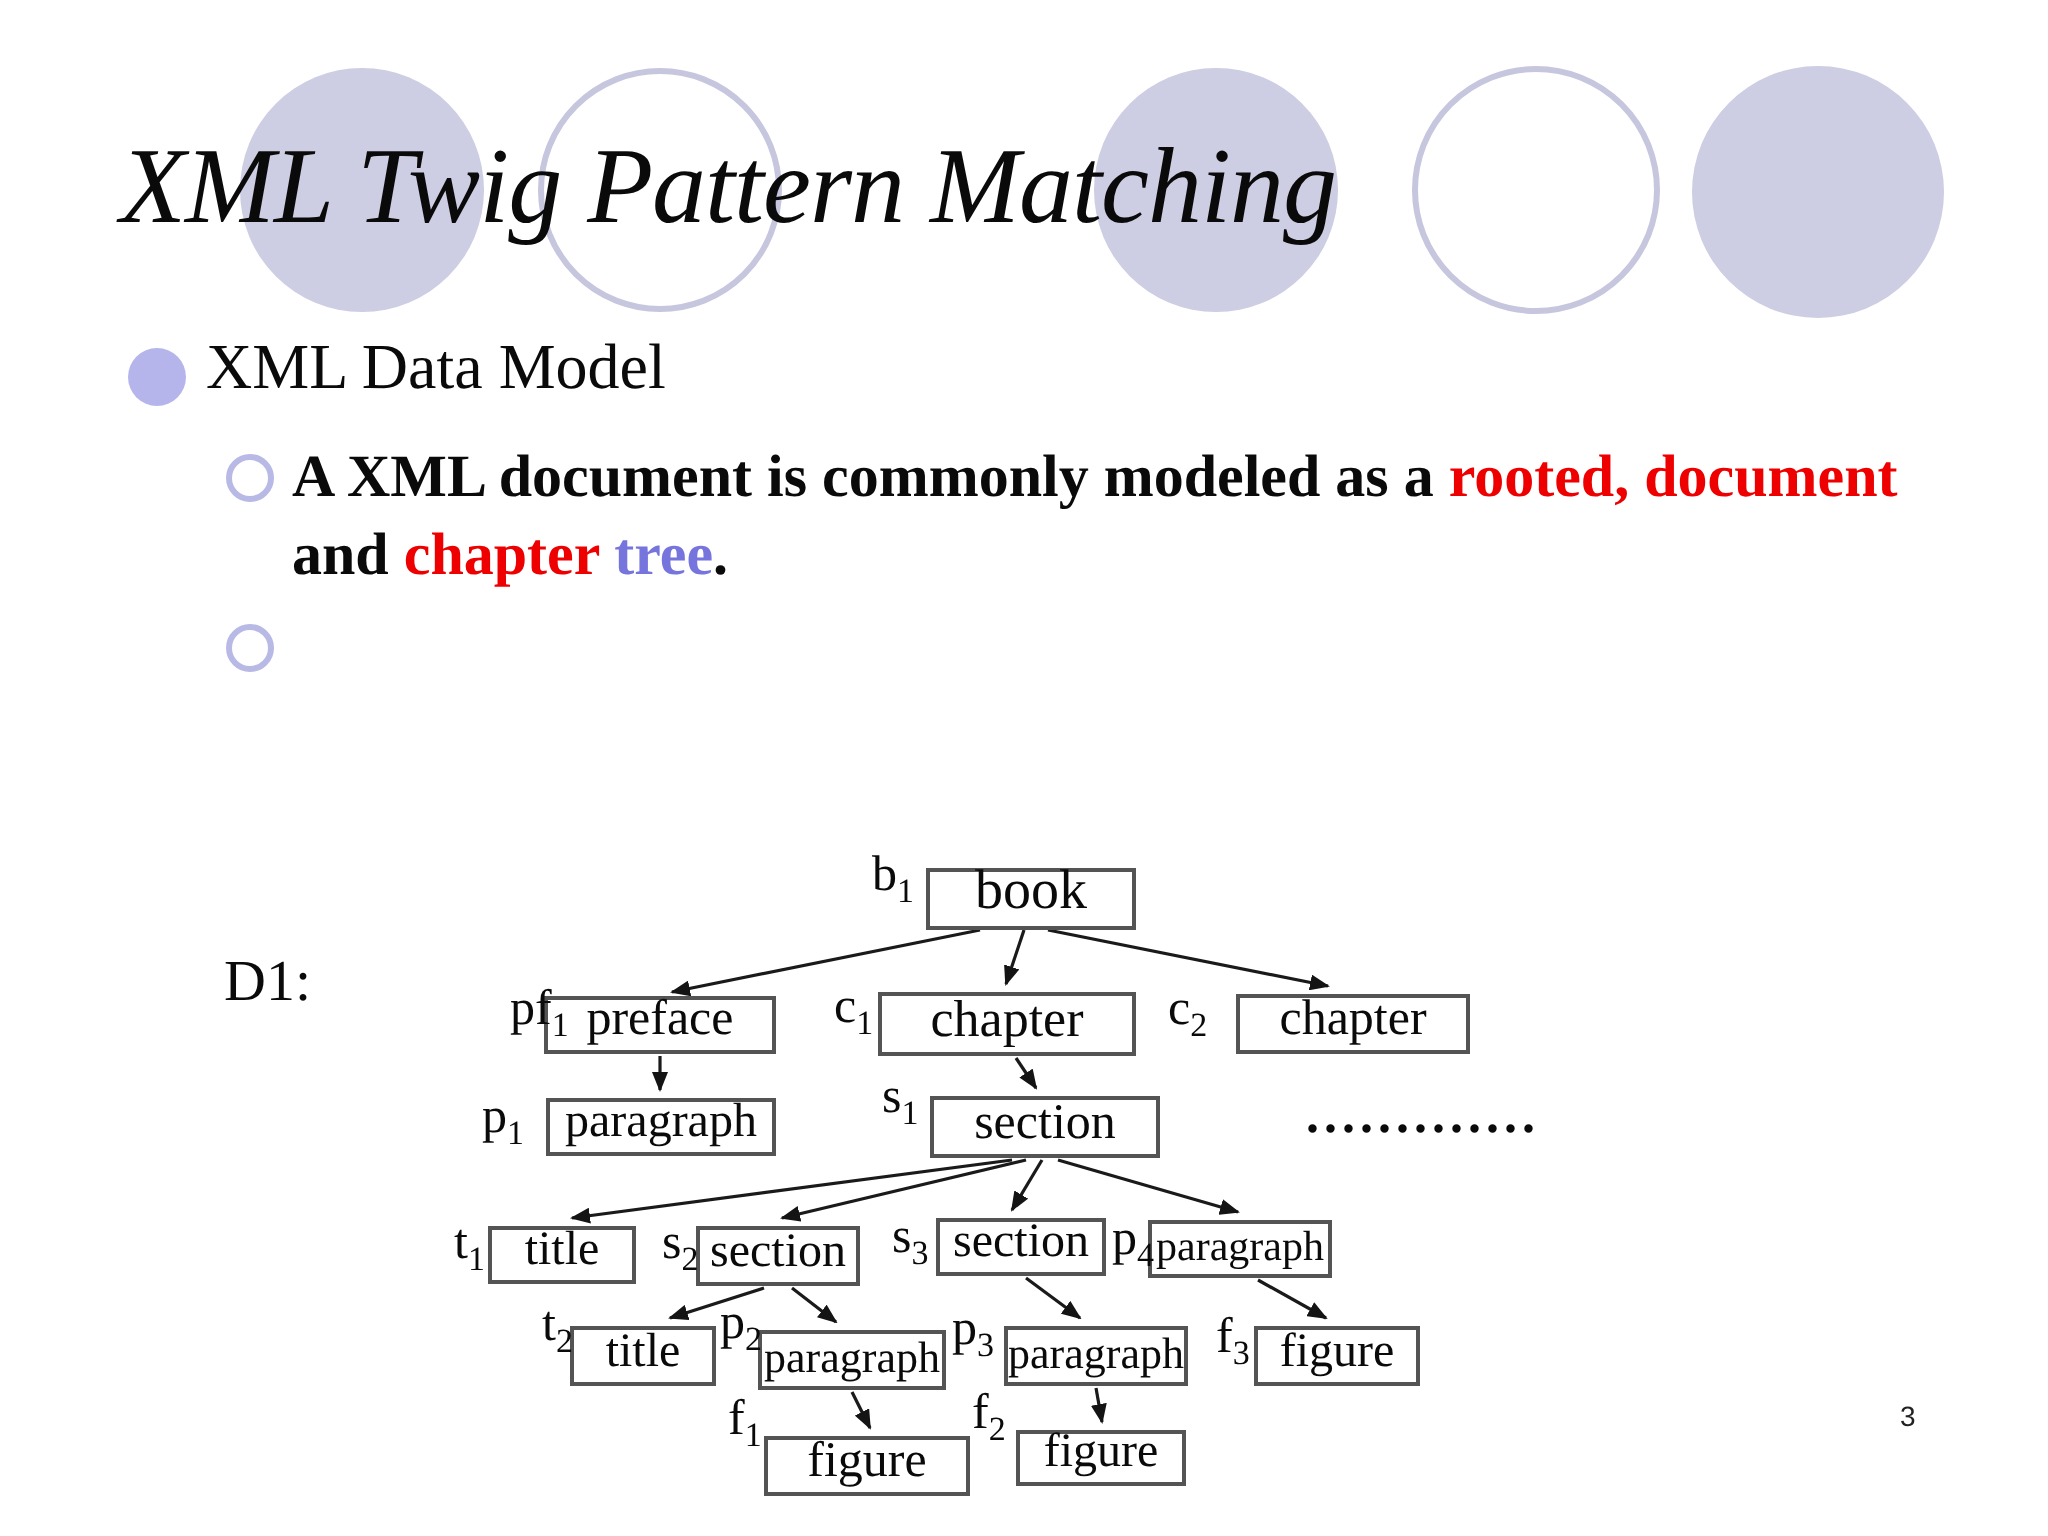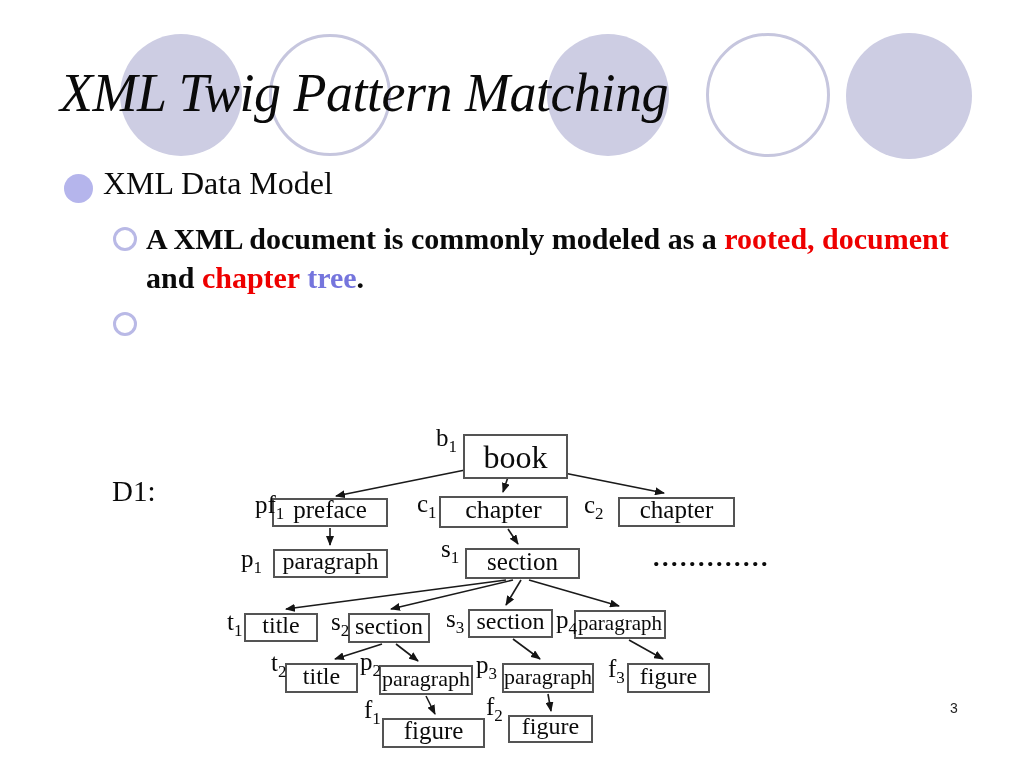"book" div.node { font-size: 32px -> 28px; height: 45px -> 31px }
